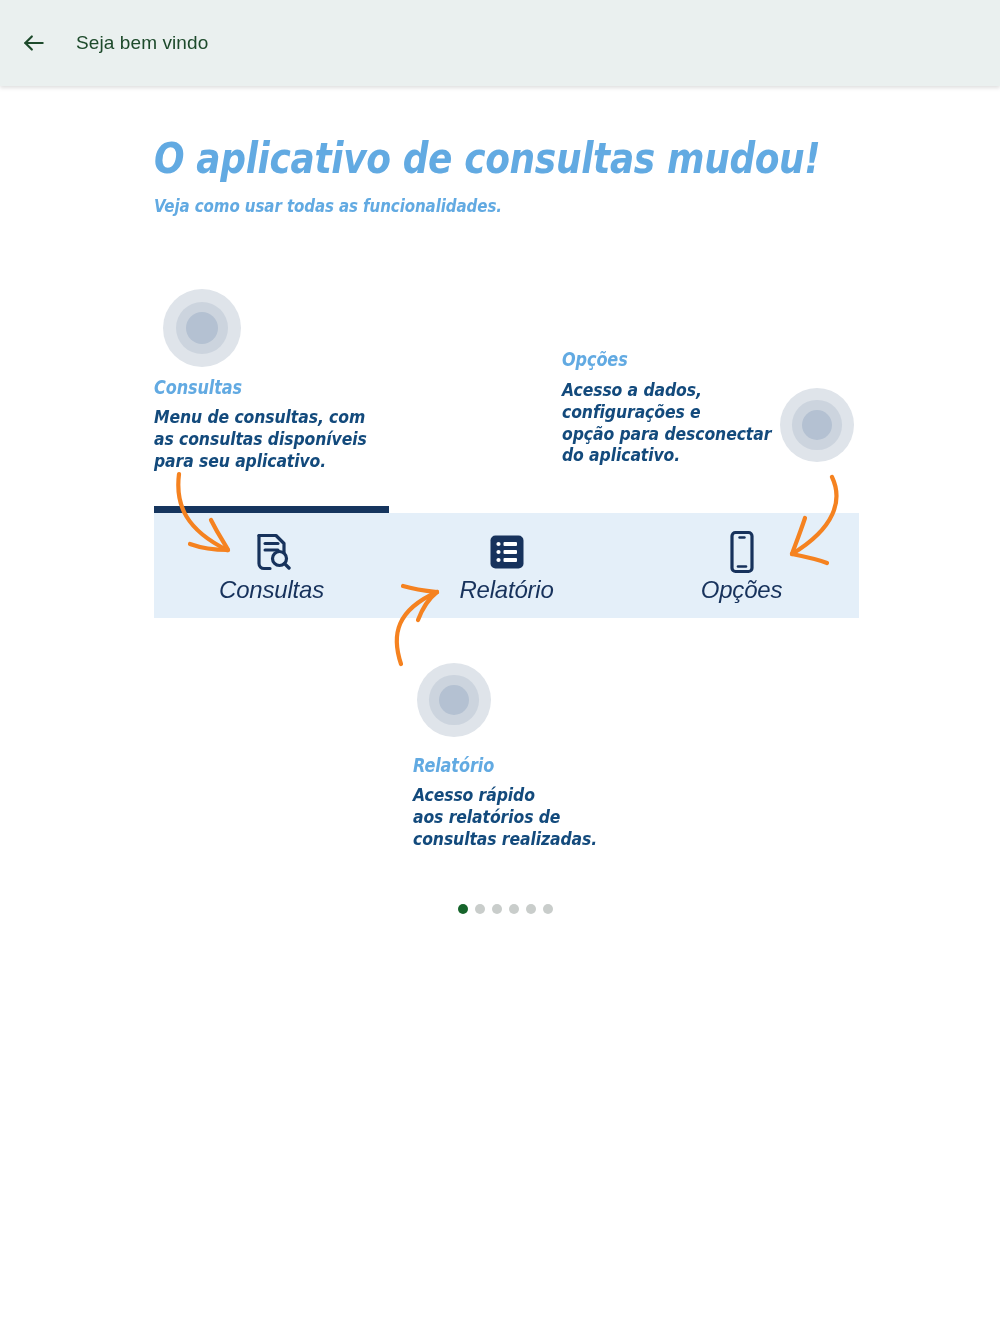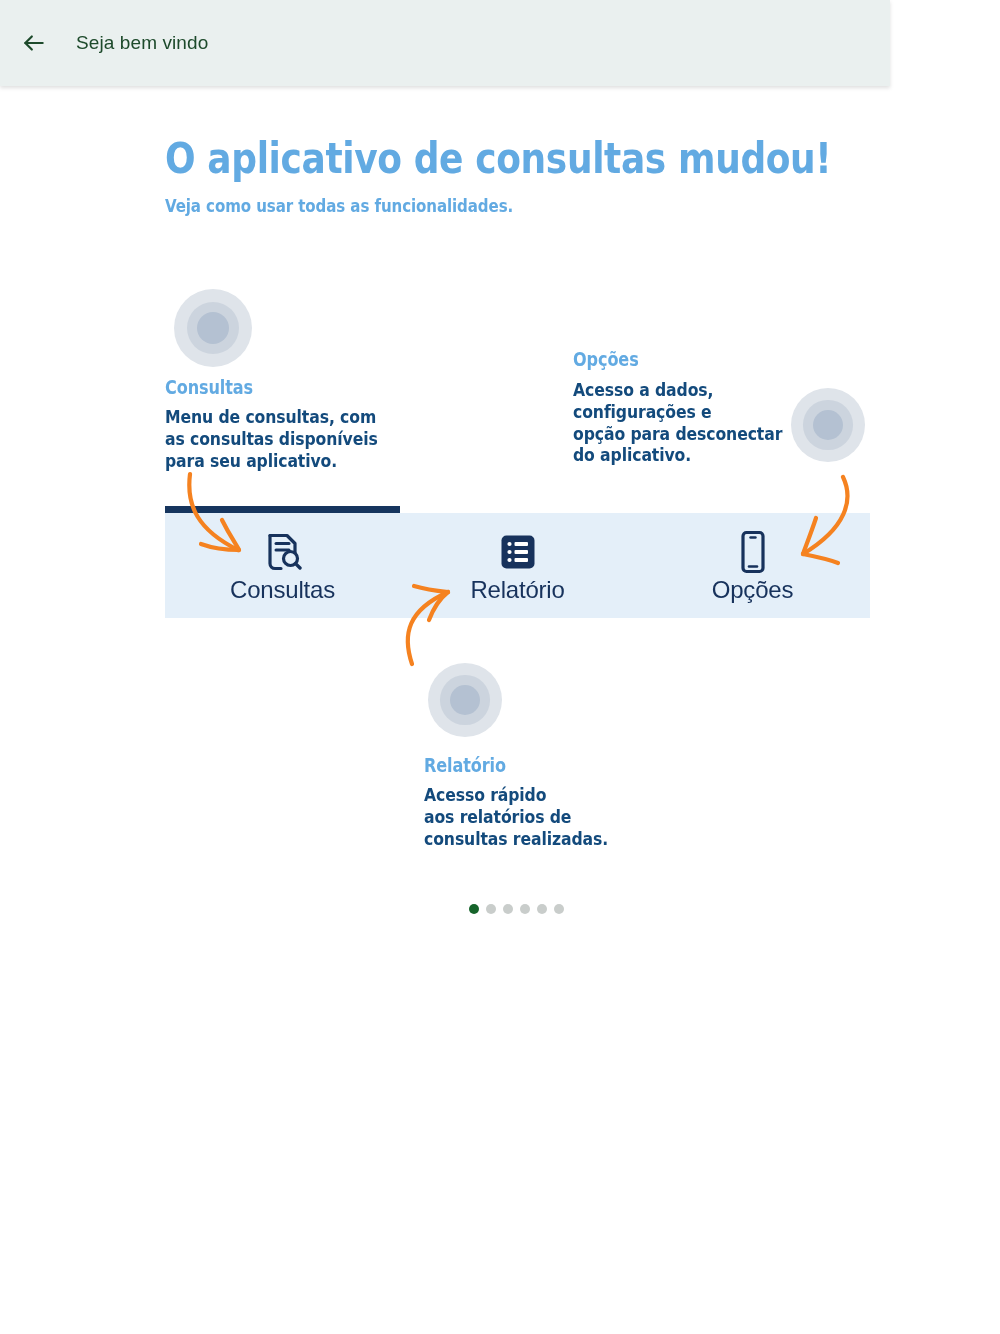"Seja bem vindo" .appbar { width: 890px -> 1000px }
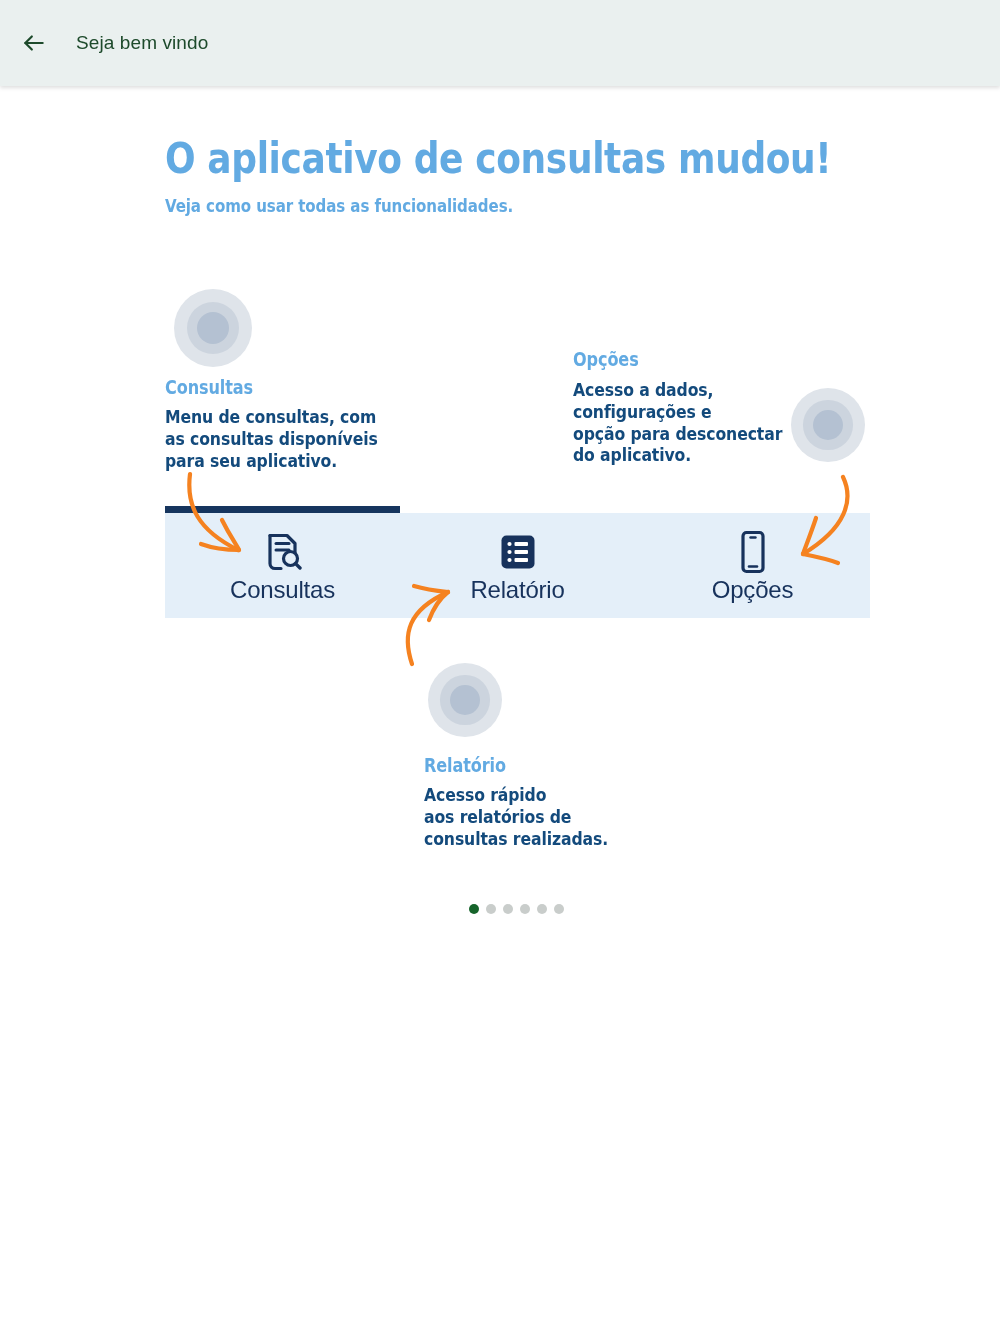"O aplicativo de consultas mudou!" .canvas { font-style: none -> italic; left: 16px -> 5px }
